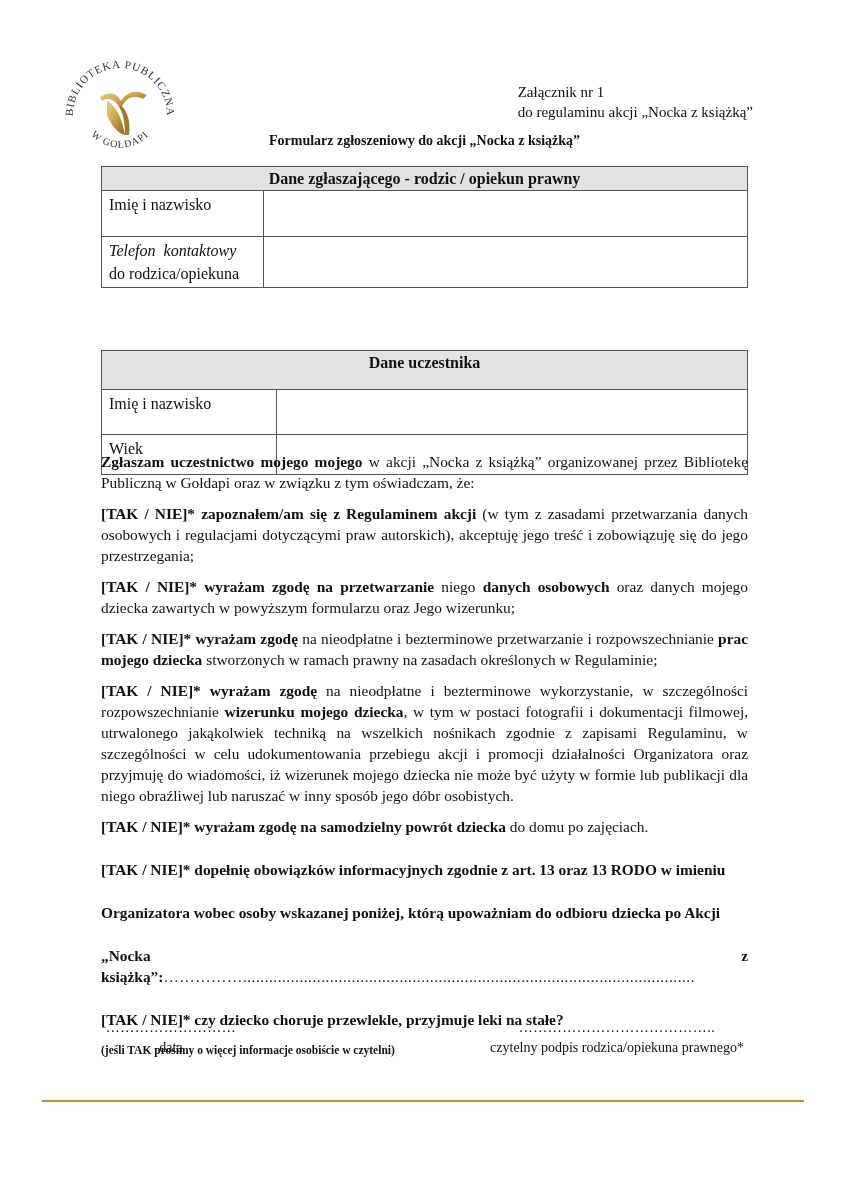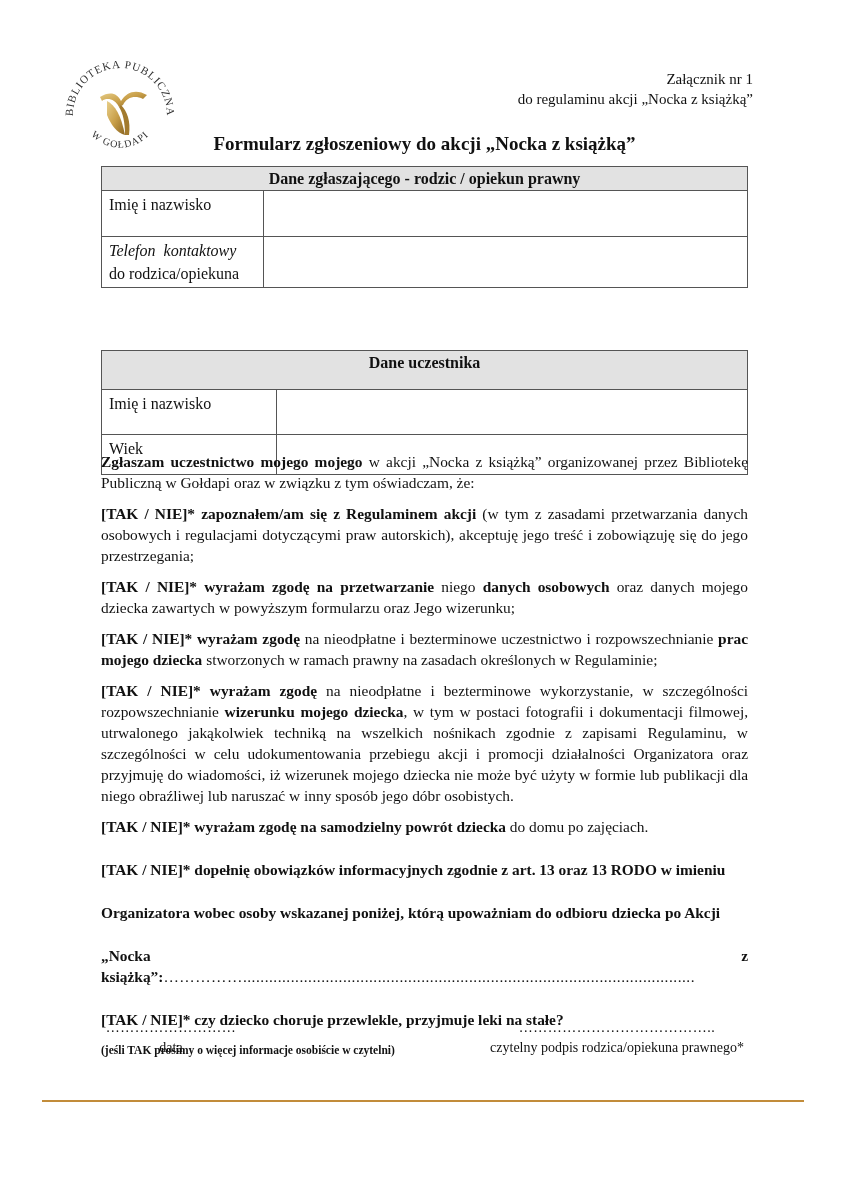"Załącznik nr 1" .annex { text-align: right -> left; top: 69px -> 82px }
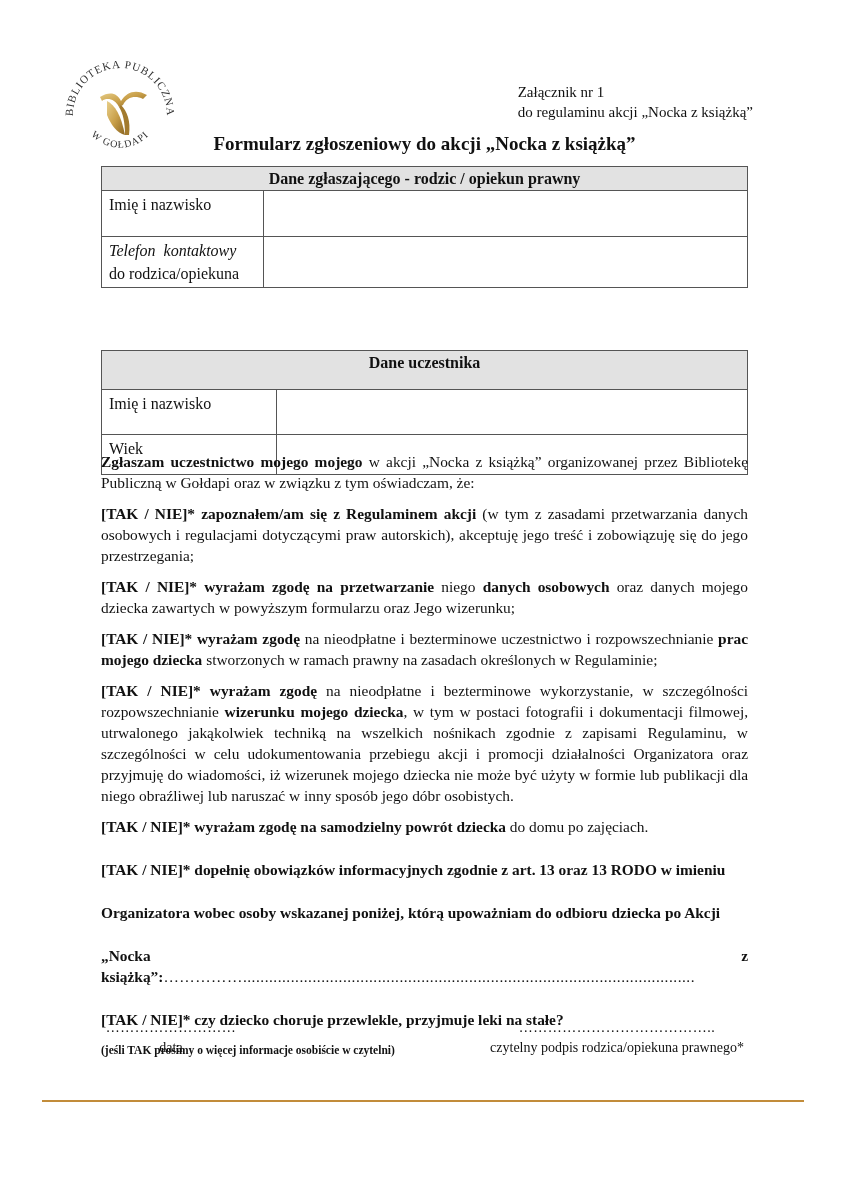"Formularz zgłoszeniowy do akcji „Nocka" .title { font-size: 19px -> 14px }
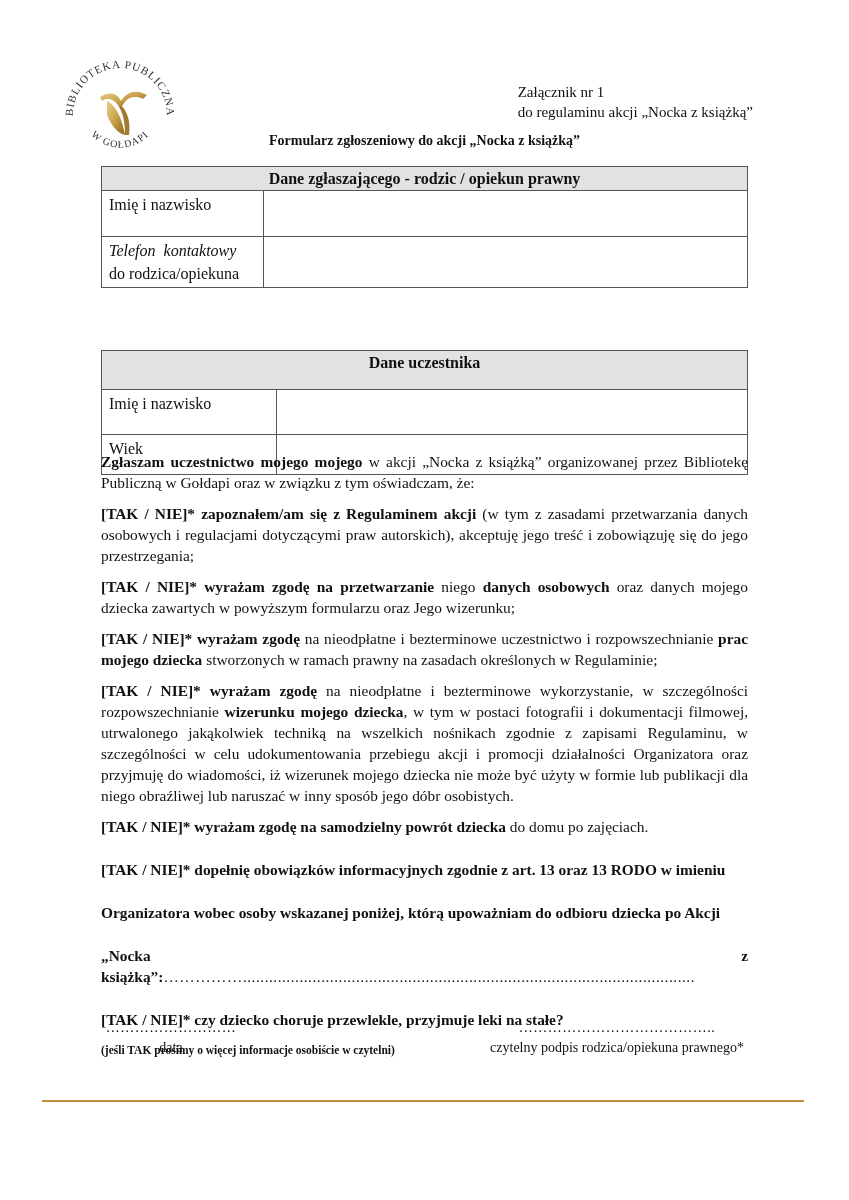"na nieodpłatne i bezterminowe uczestnictwo i" span { text: uczestnictwo -> przetwarzanie }
